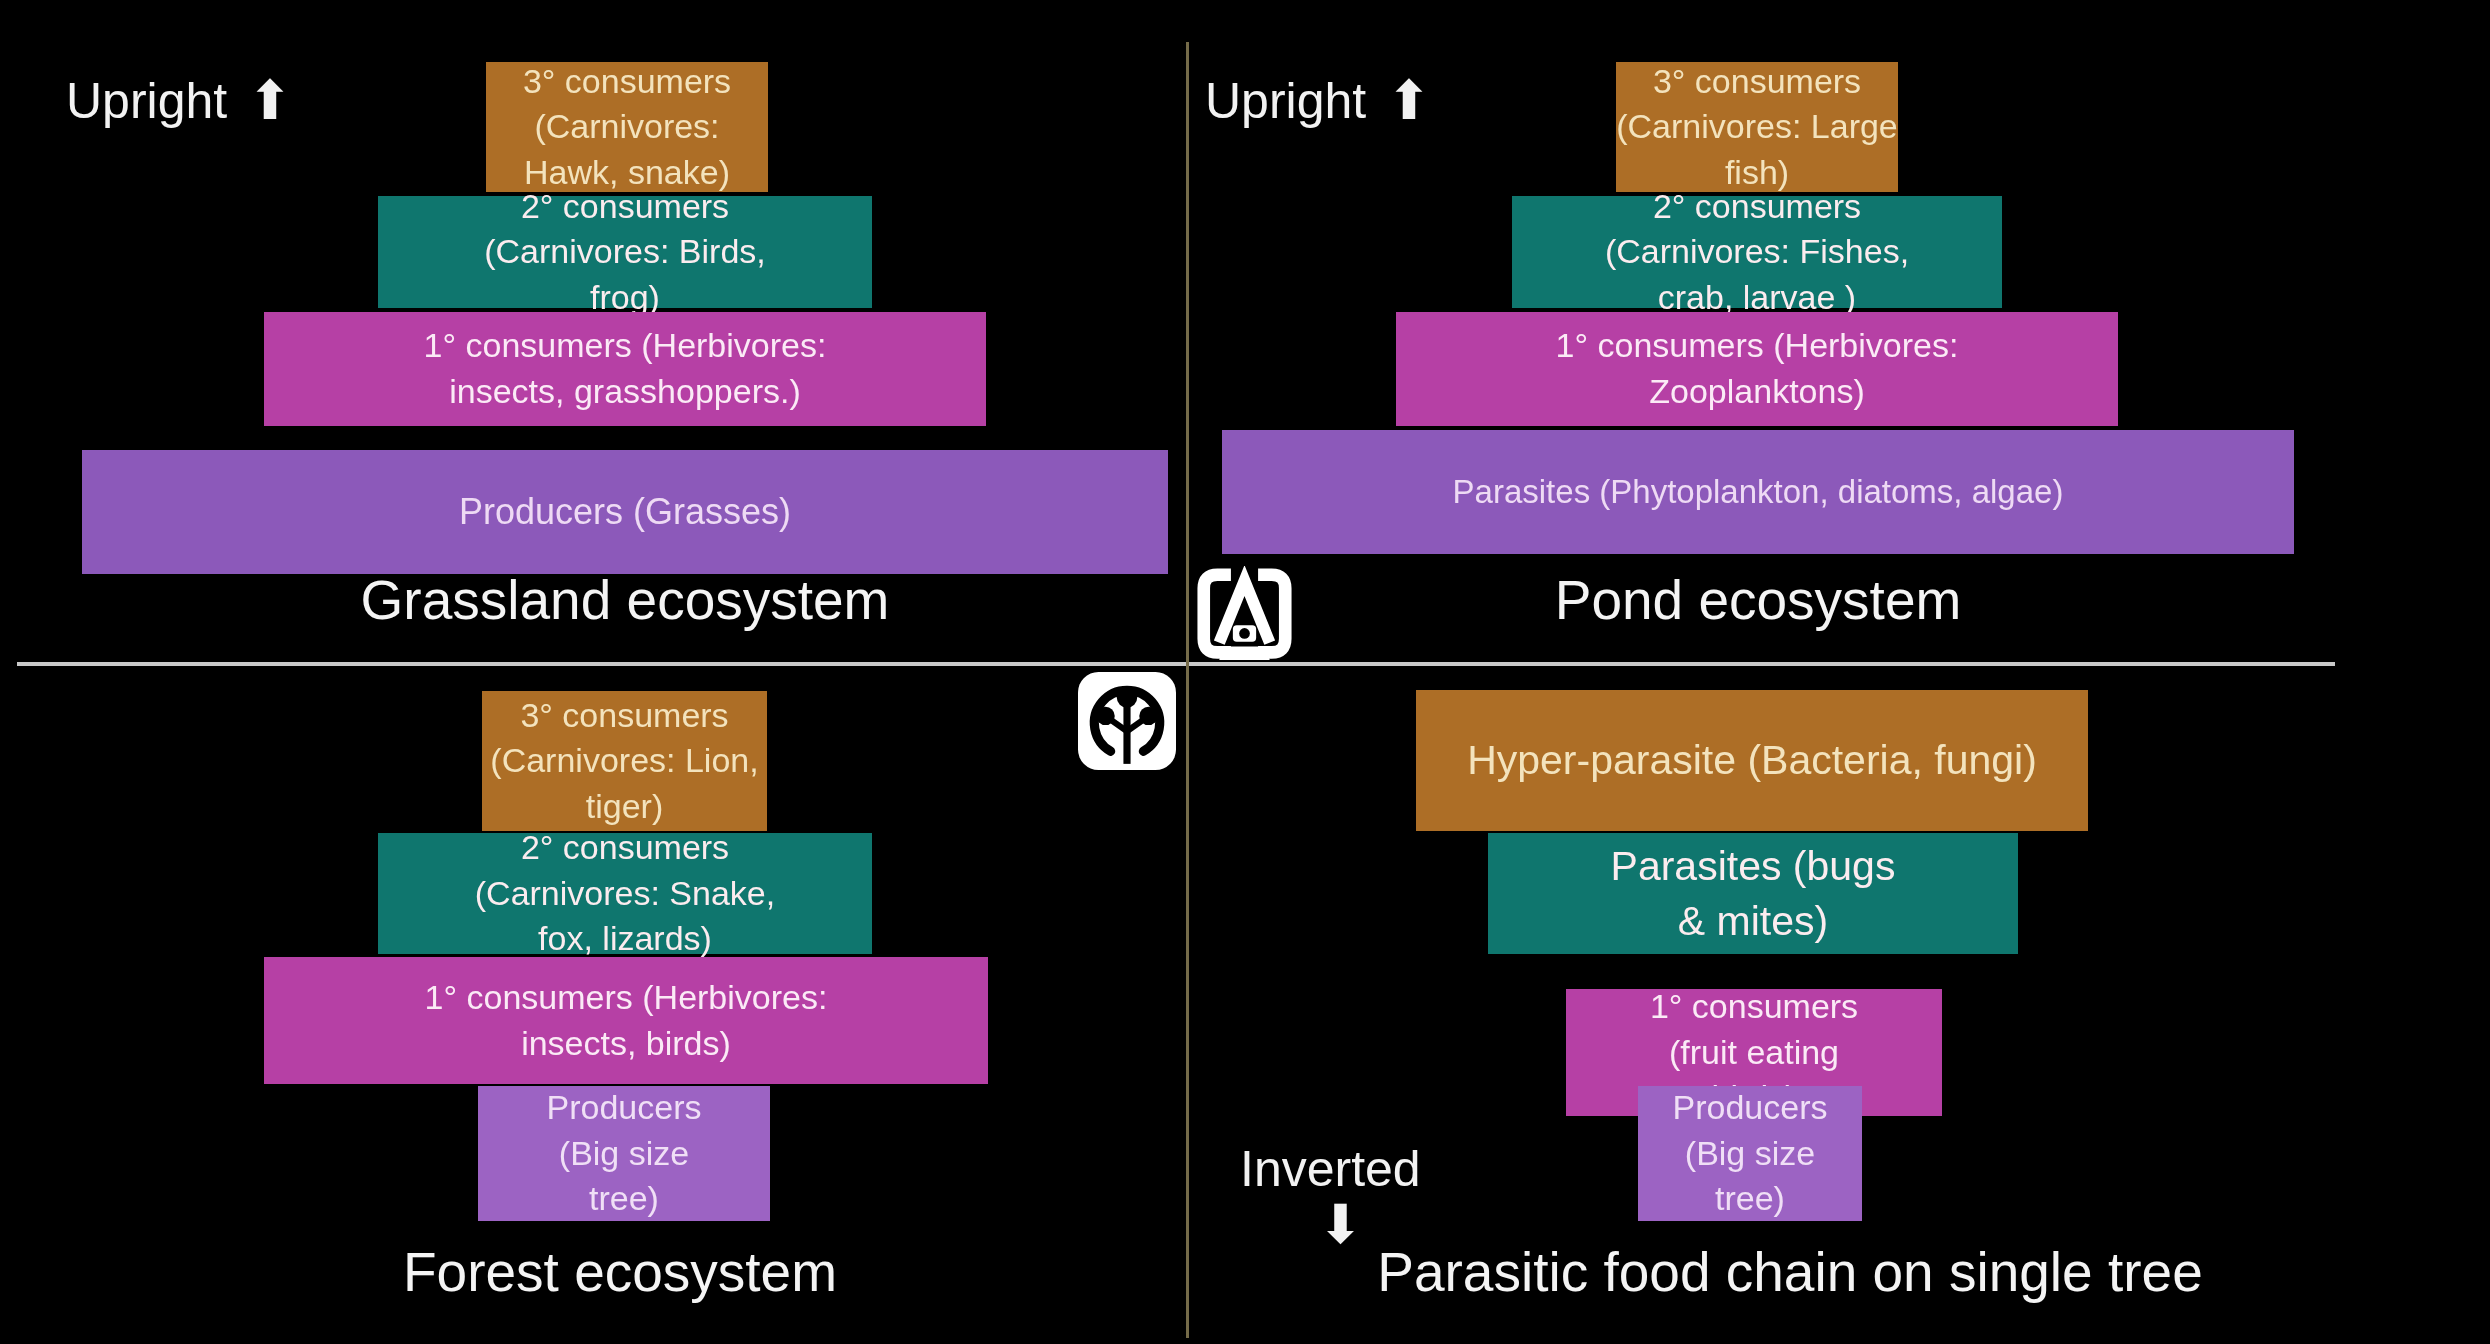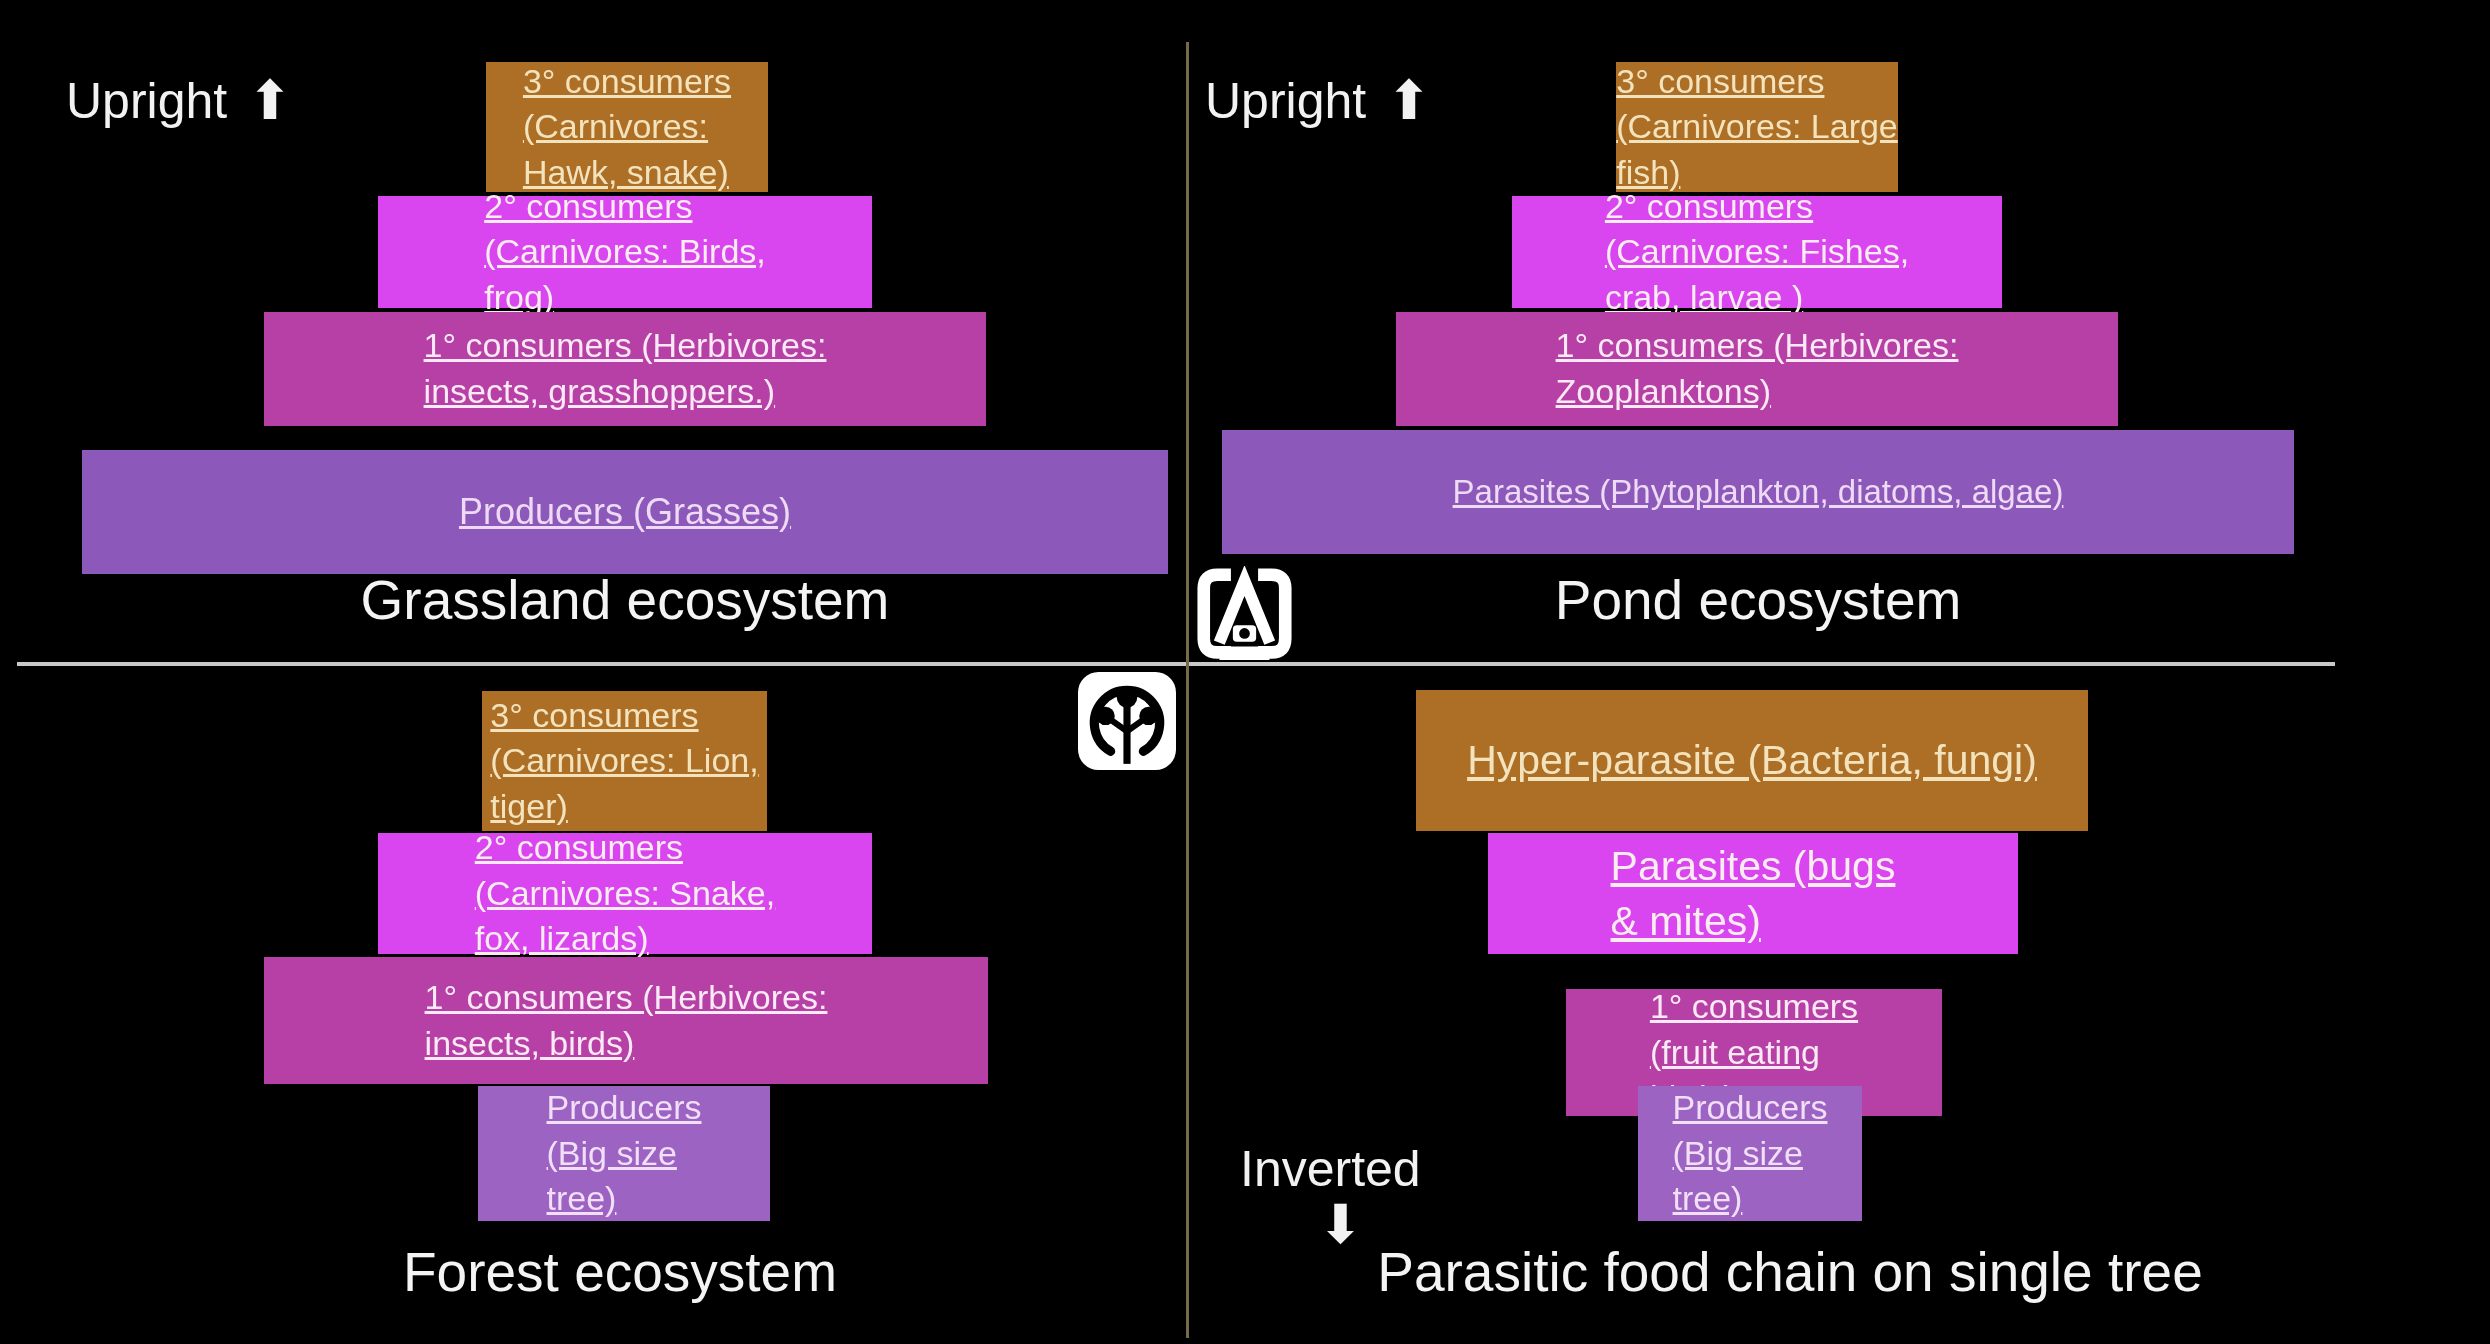"3° consumers" .box { text-align: left -> center; text-decoration: underline -> none }
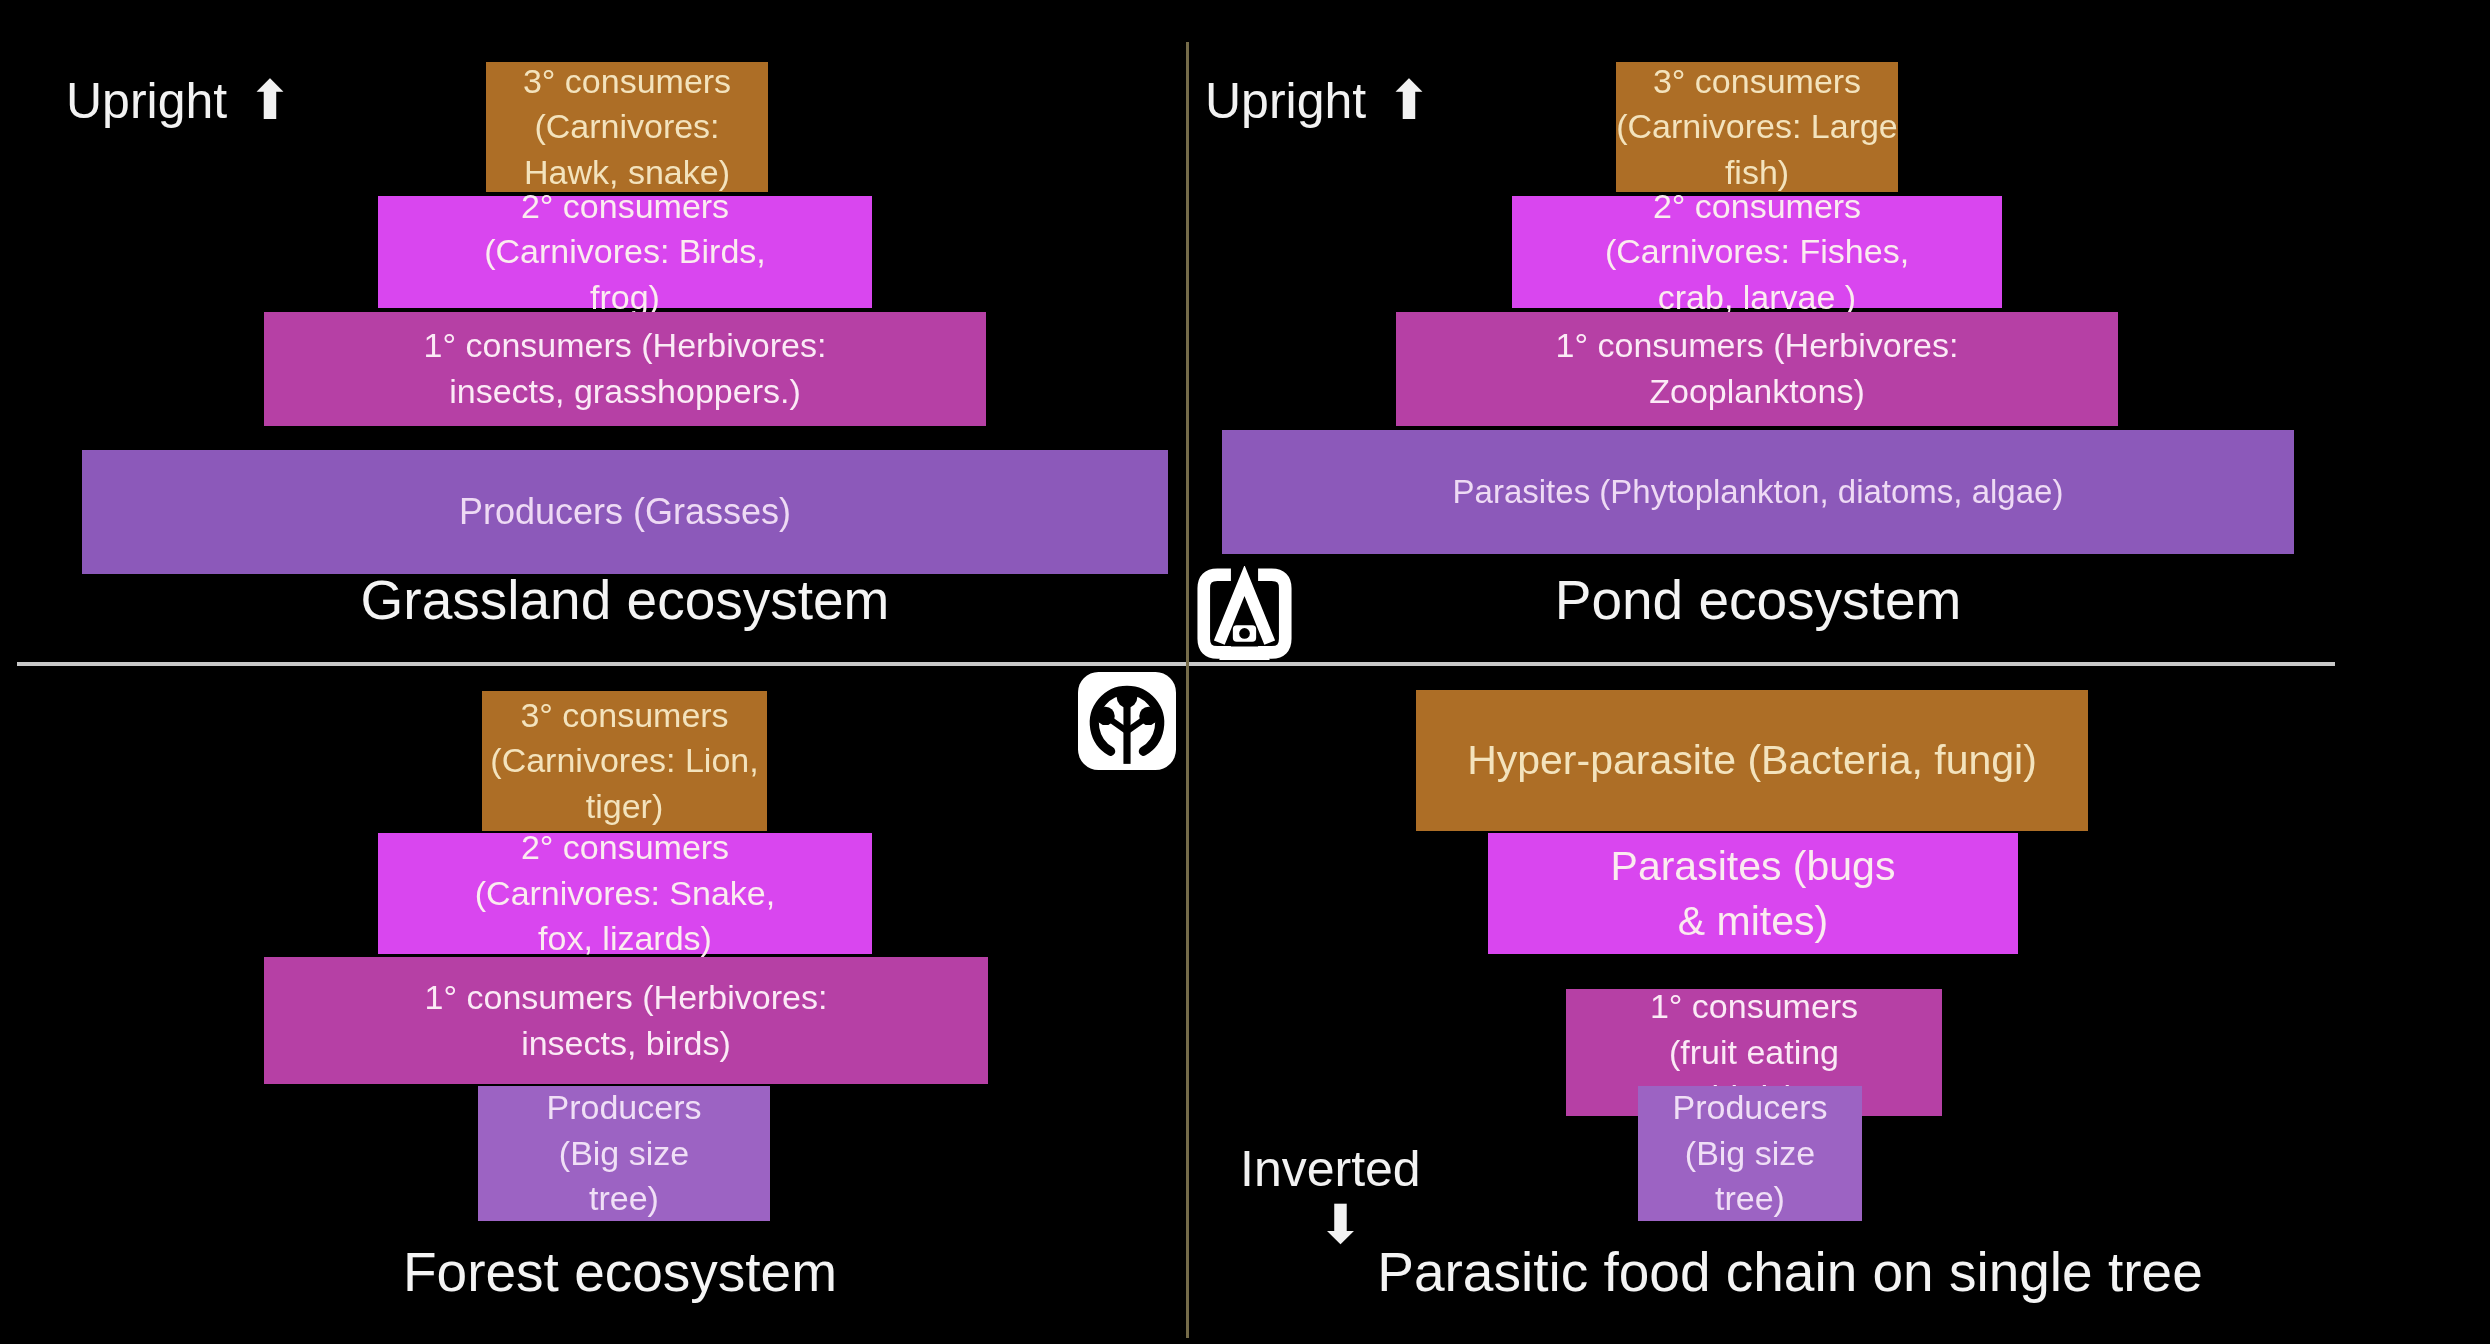"2° consumers" .c-maroon { background: #d946ef -> #0f766e }
